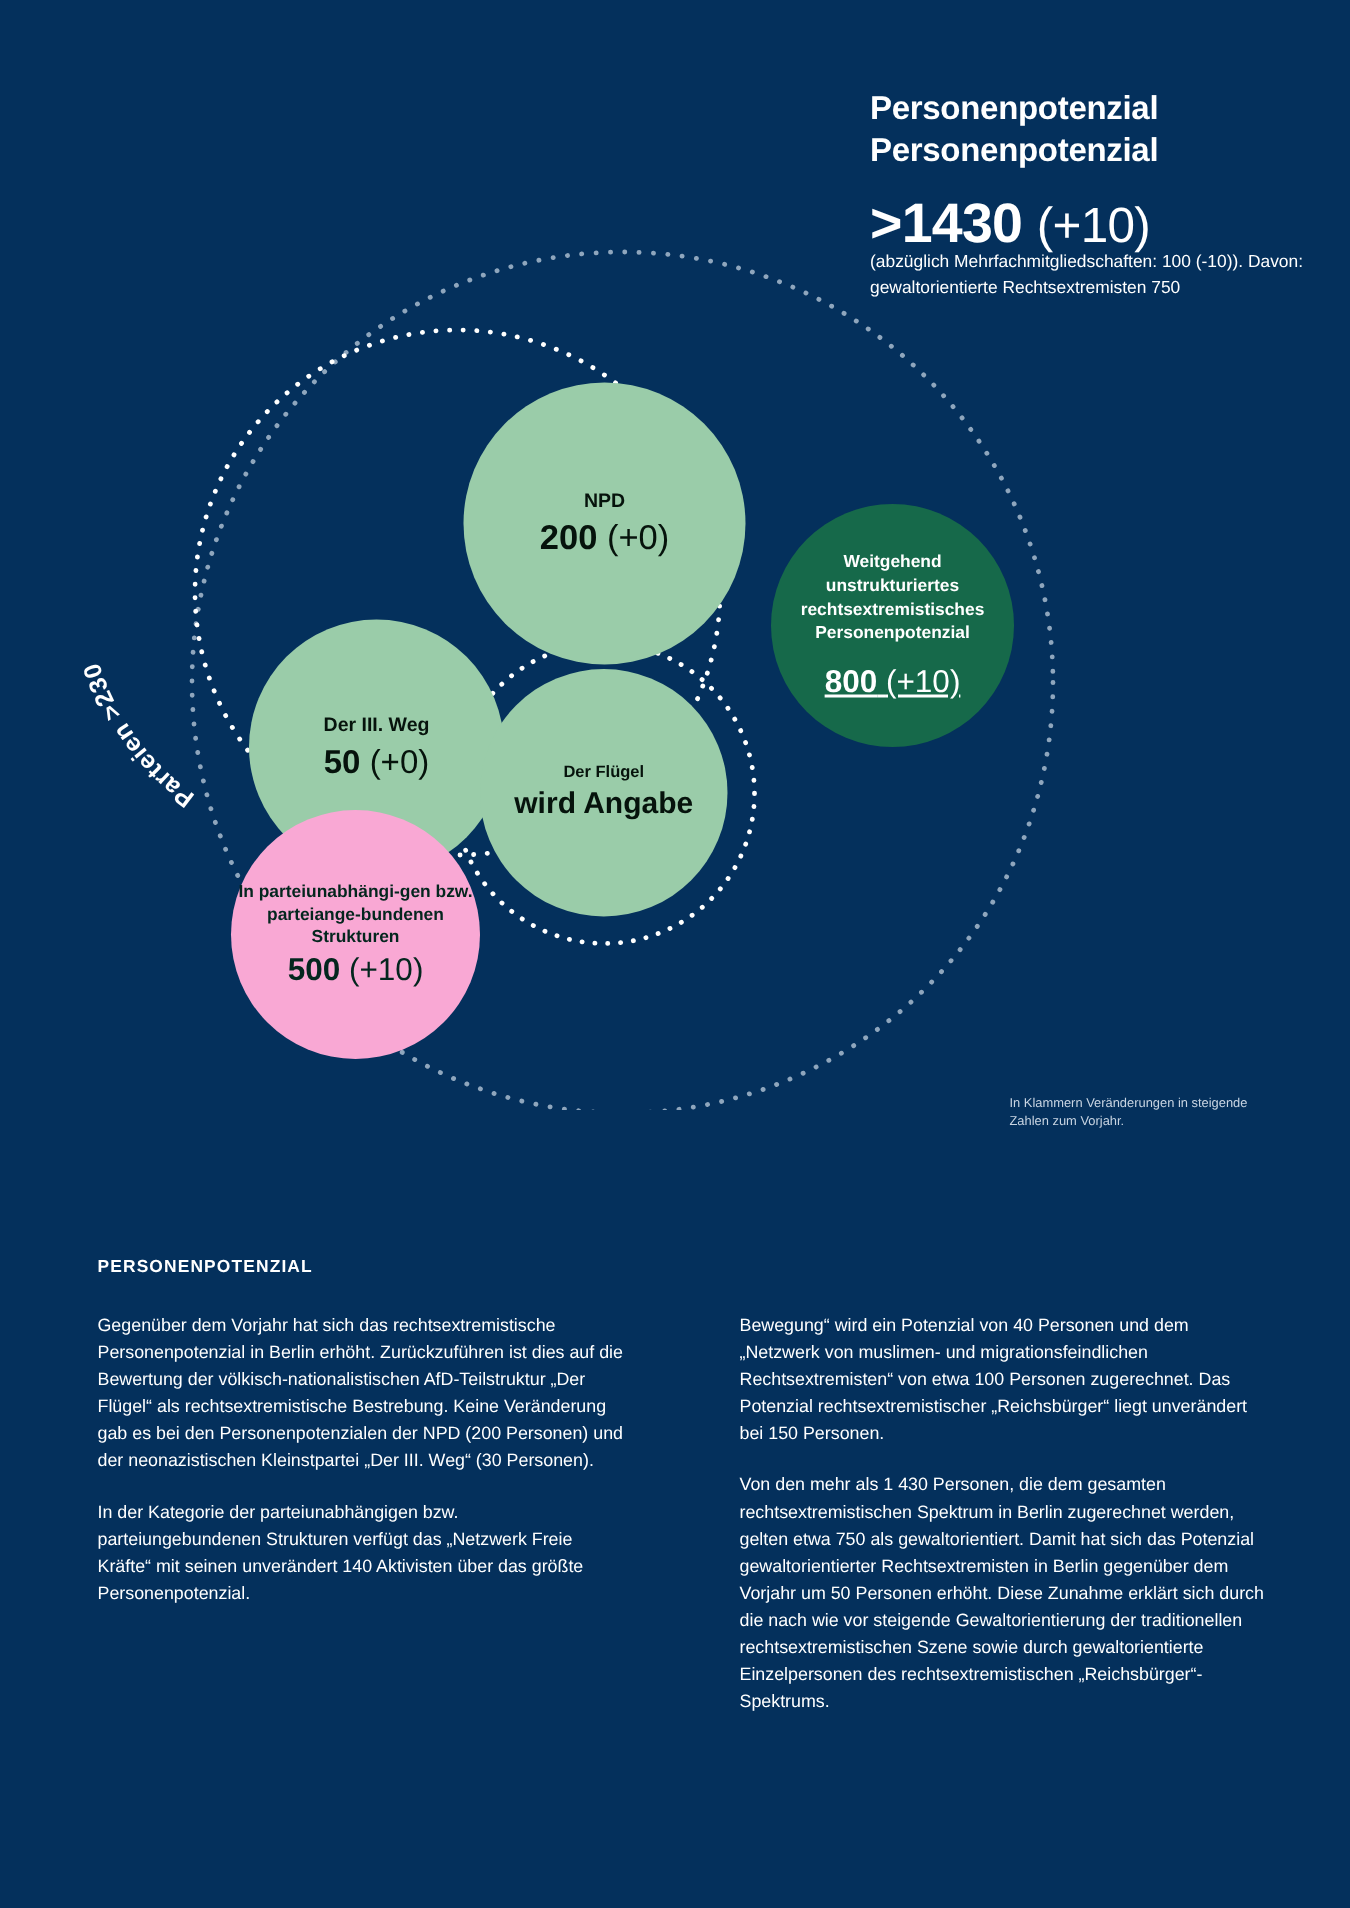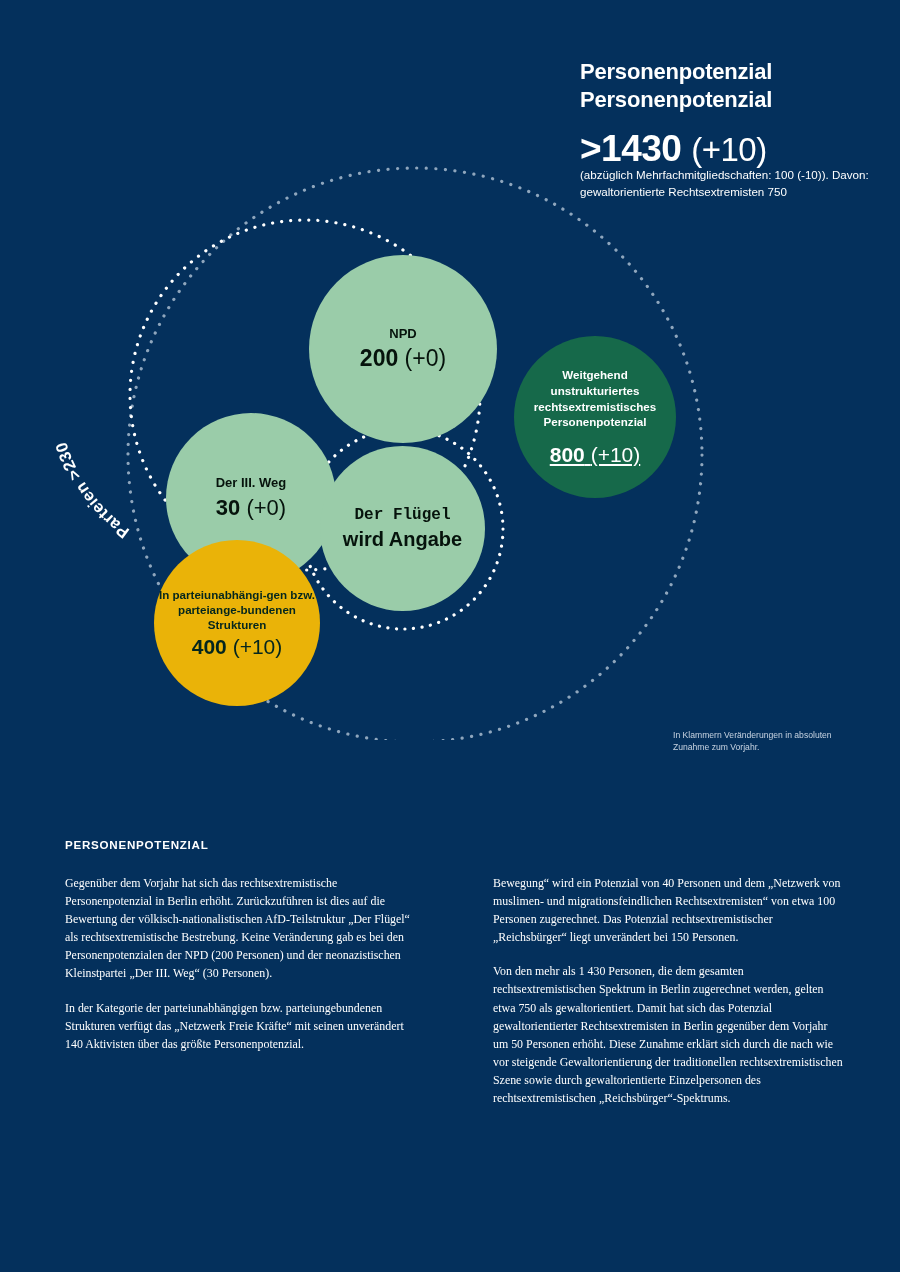"30" span { text: 30 -> 50 }
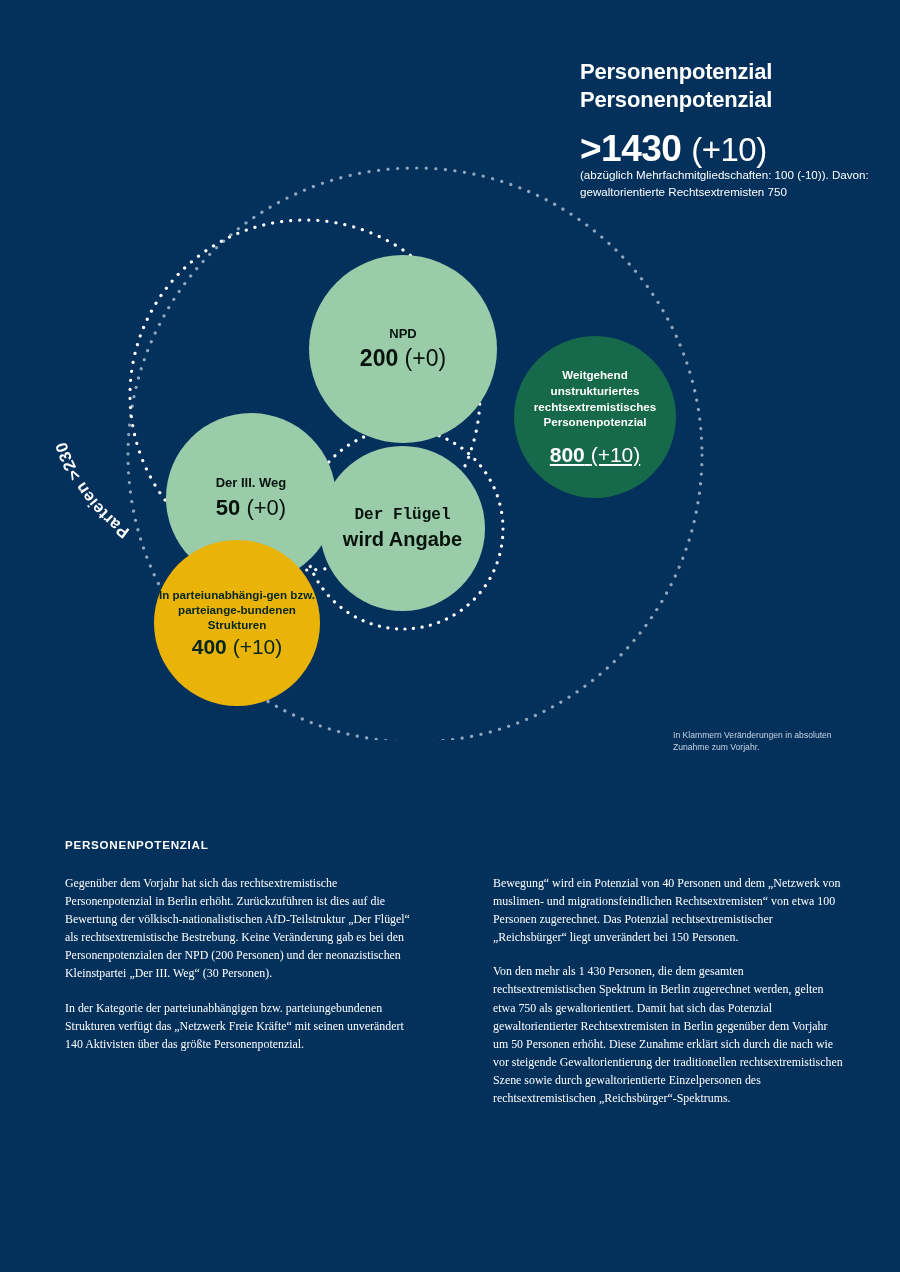"Der Flügel" #bubble-fluegel .b-label { font-family: Liberation Mono, monospace -> none; font-size: 16px -> 11px }
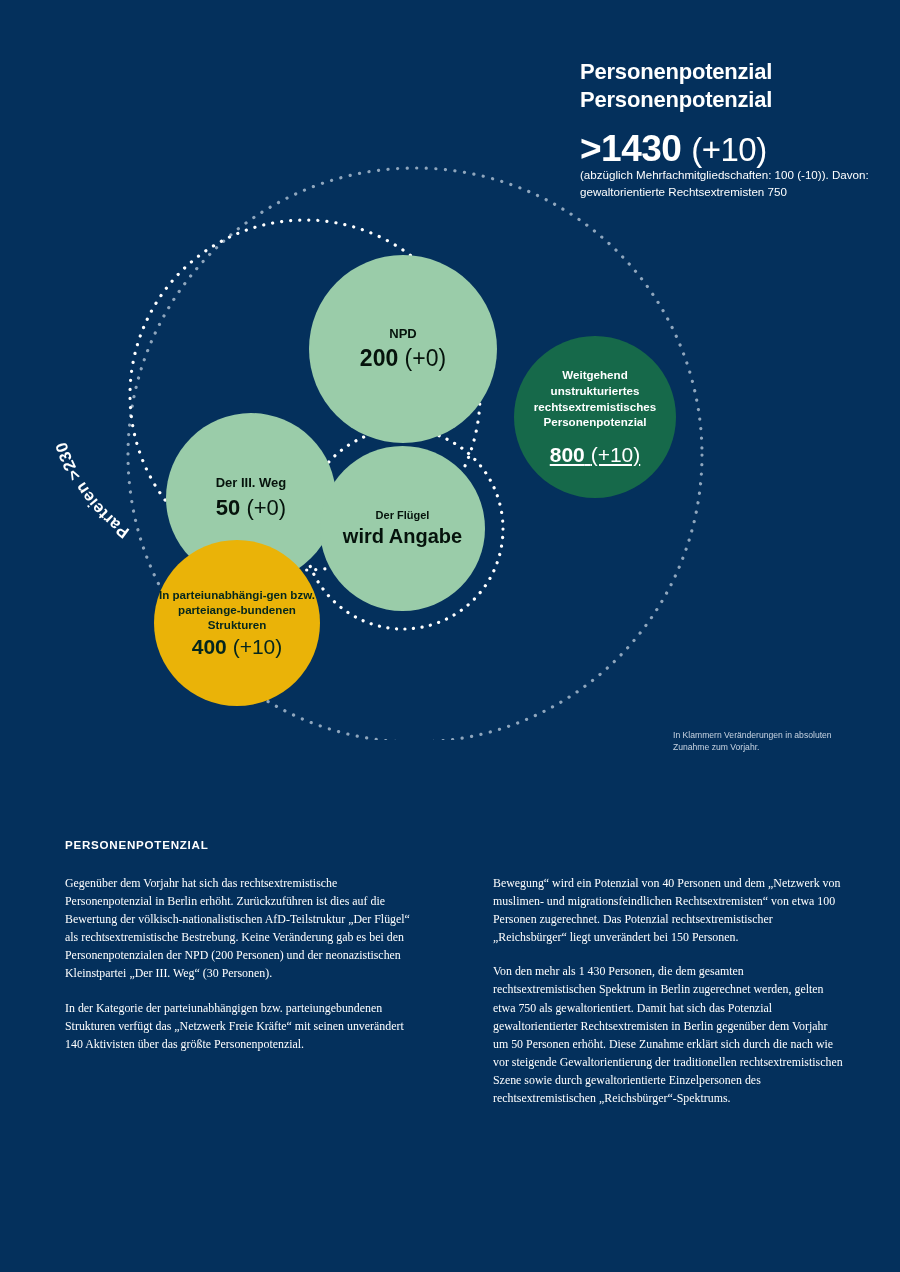"In parteiunabhängi-gen bzw." .bubble.teal { background: #eab308 -> #f9a8d4 }
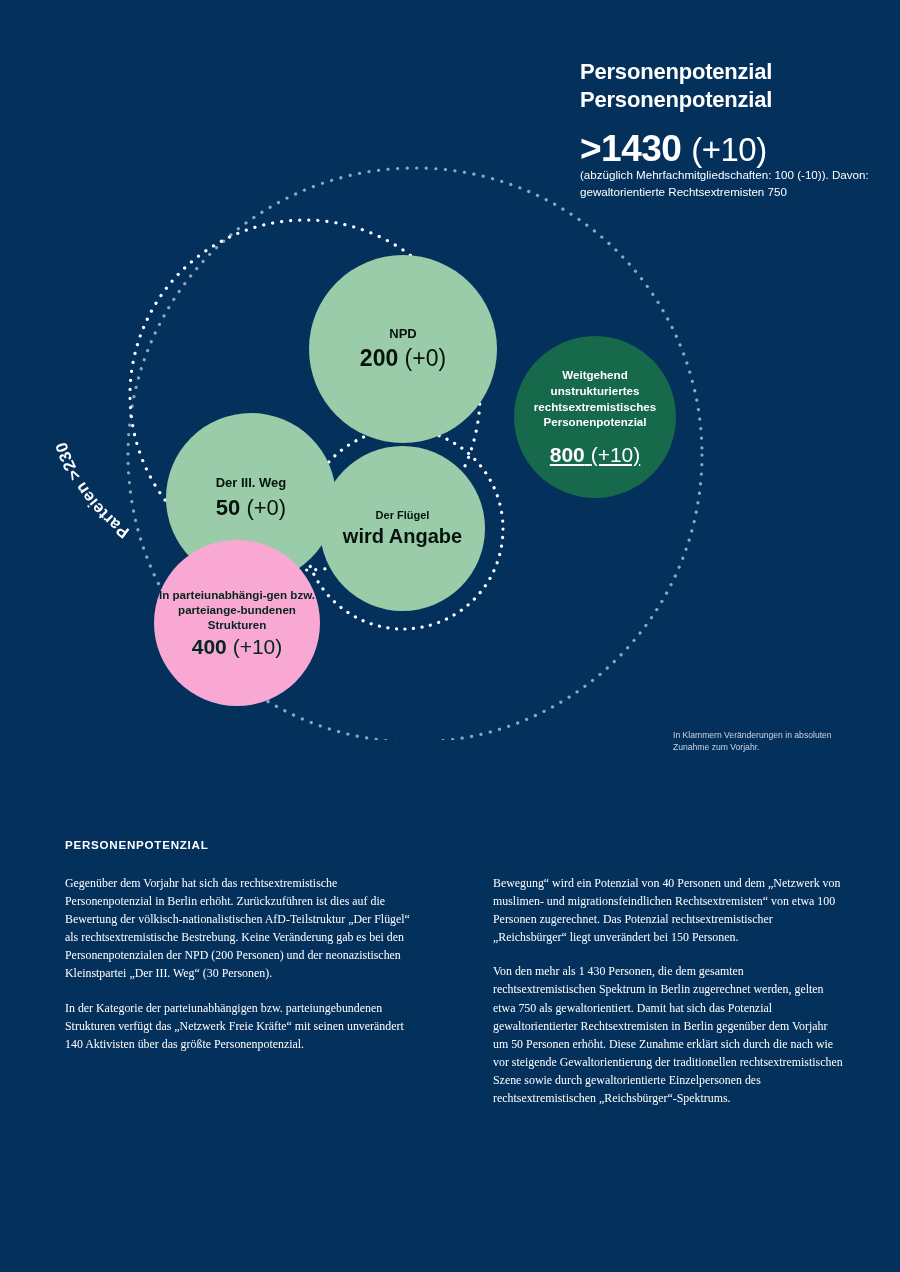"400" span { text: 400 -> 500 }
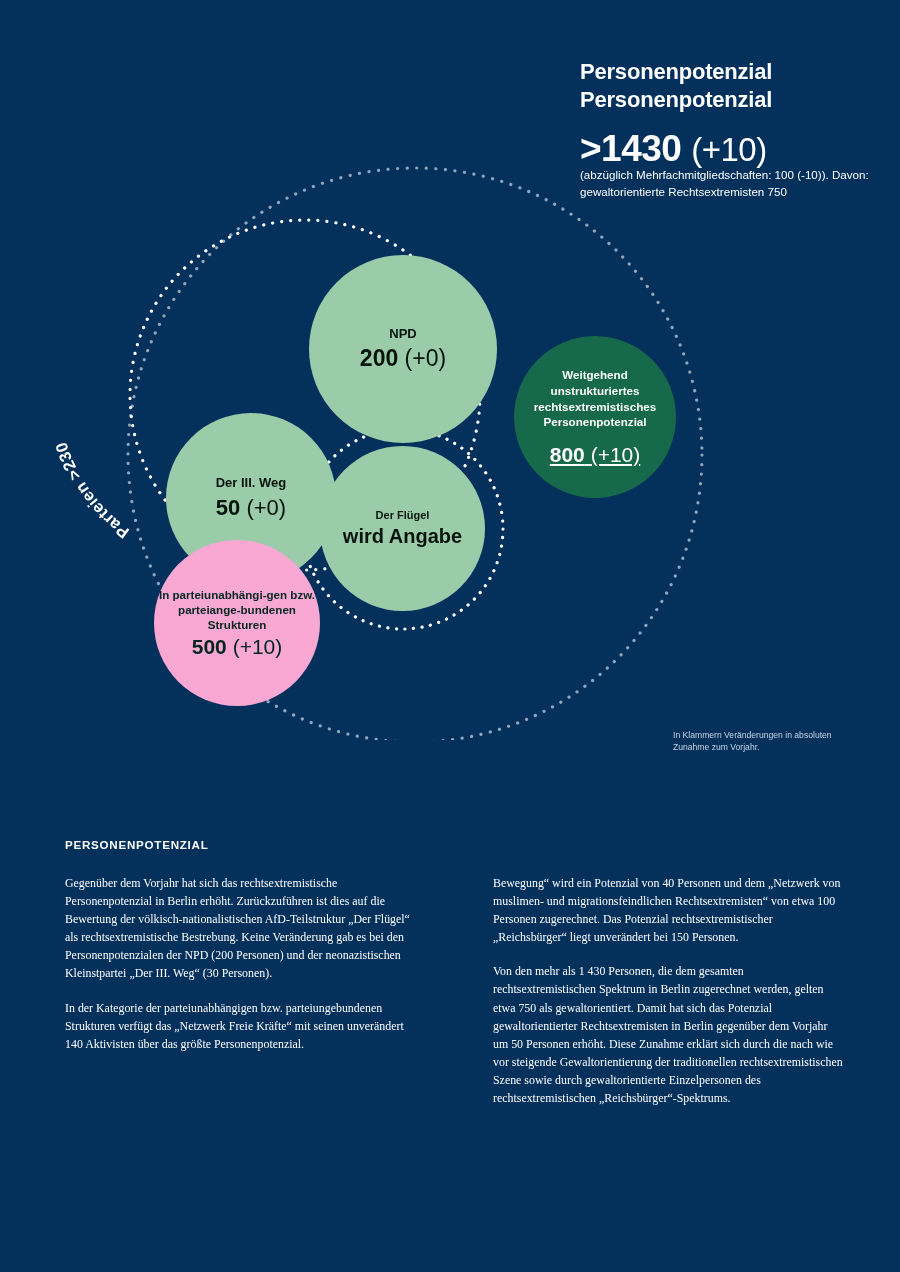"In Klammern Veränderungen in absoluten" div { text: absoluten Zunahme -> steigende Zahlen }
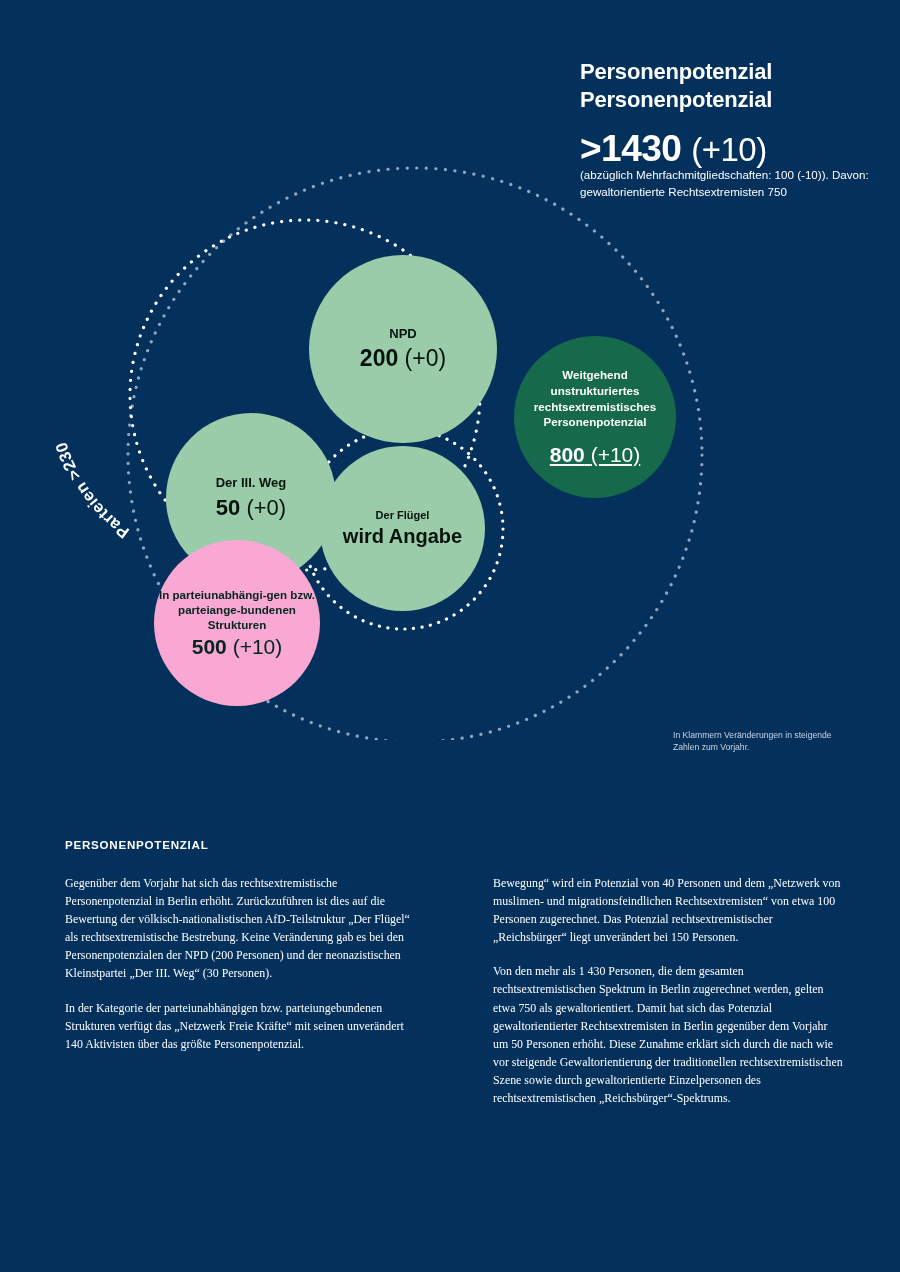"Gegenüber dem Vorjahr hat sich" #cols { font-family: Liberation Serif, serif -> none }
